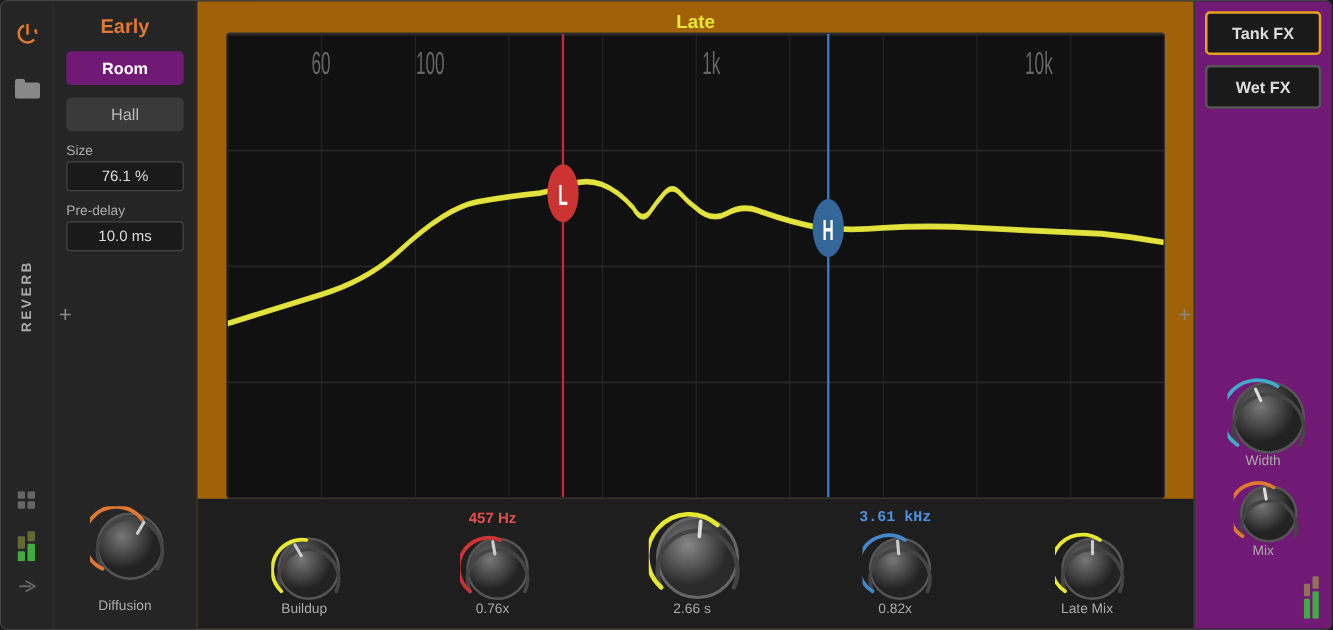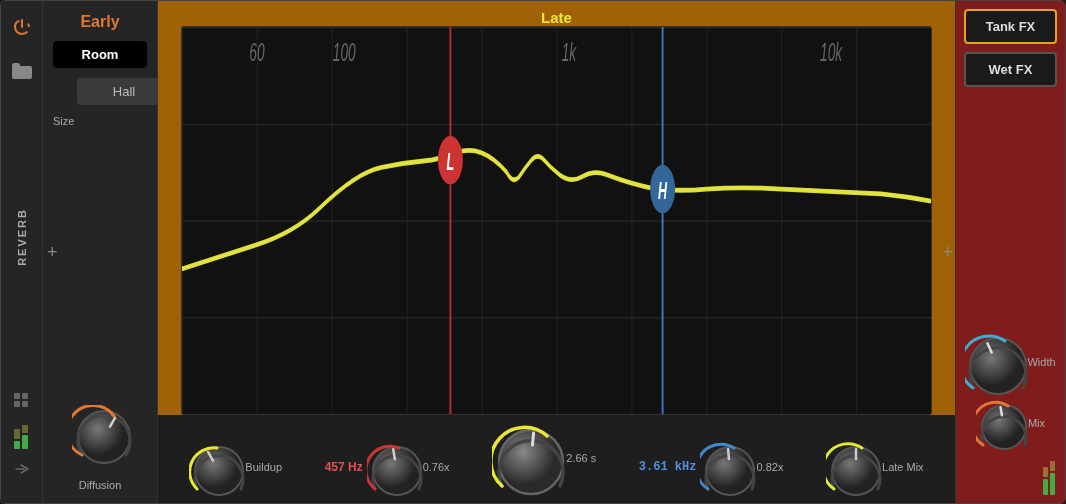"Tank FX" .right-panel { background: #7f1d1d -> #701a75 }
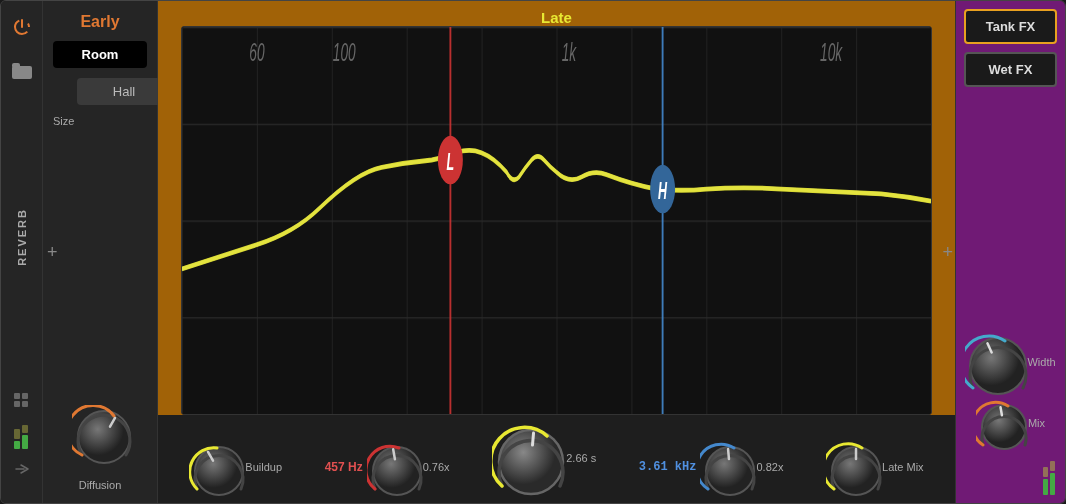"Room" .btn-room { background: #000000 -> #701a75 }
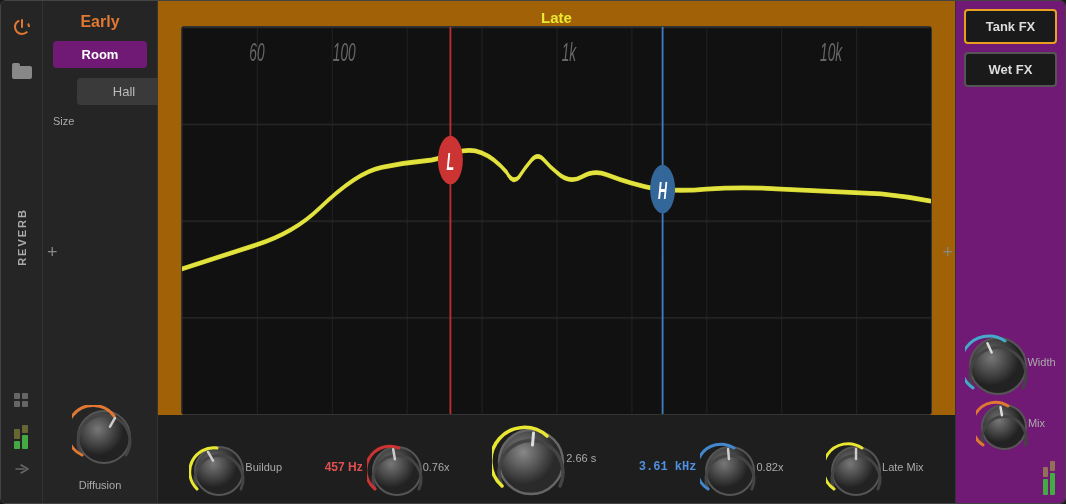"60" .freq-display { font-style: italic -> none }
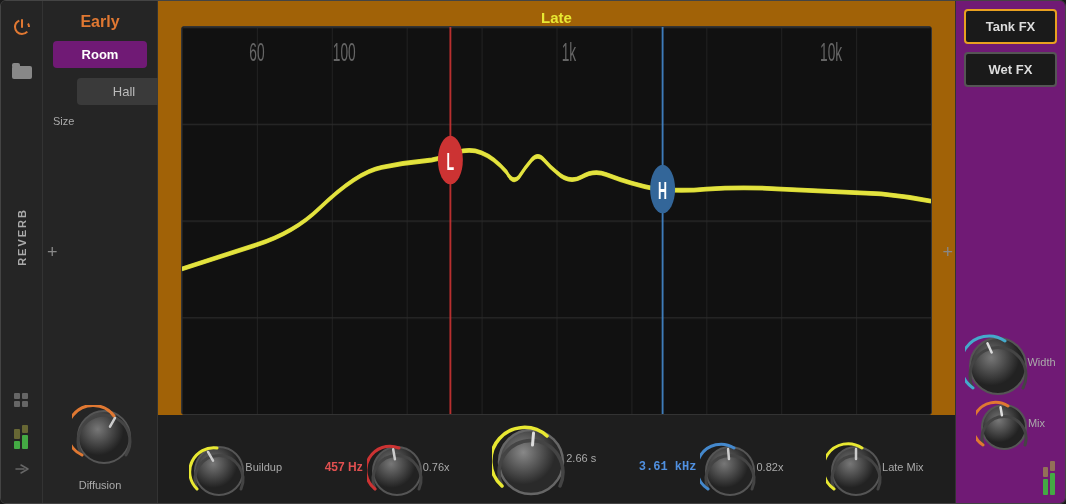"Hall" .btn-hall { margin-left: 24px -> none }
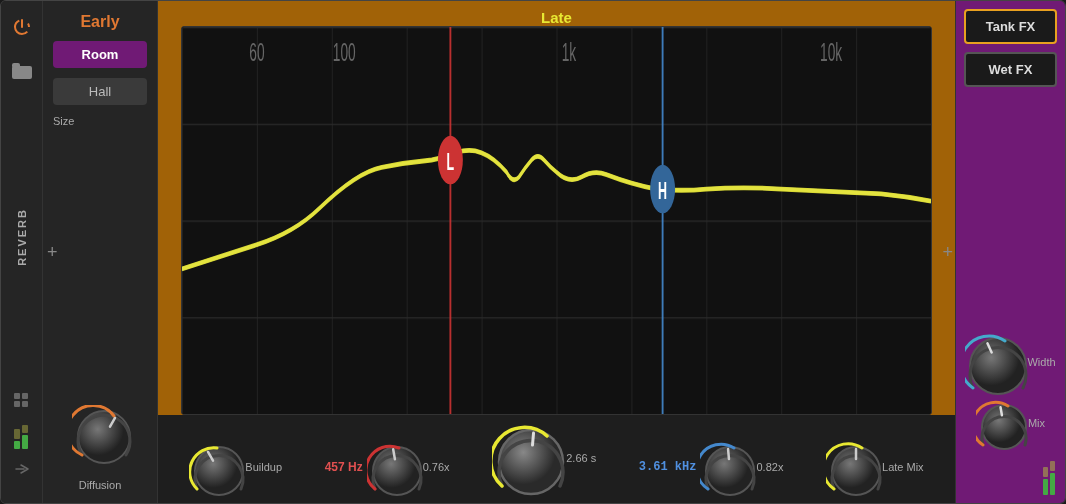"76.1 %" div.param-value-box { html: none -> <div>76.1 %</div> }
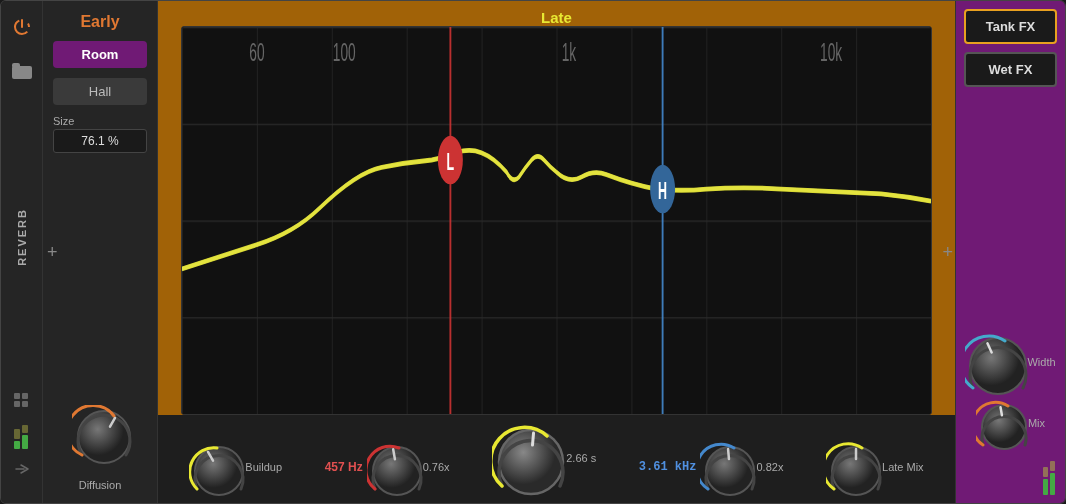"Pre-delay" div { html: none -> <div> <div>Pre-delay</div> <div>10.0 ms</div> </div> }
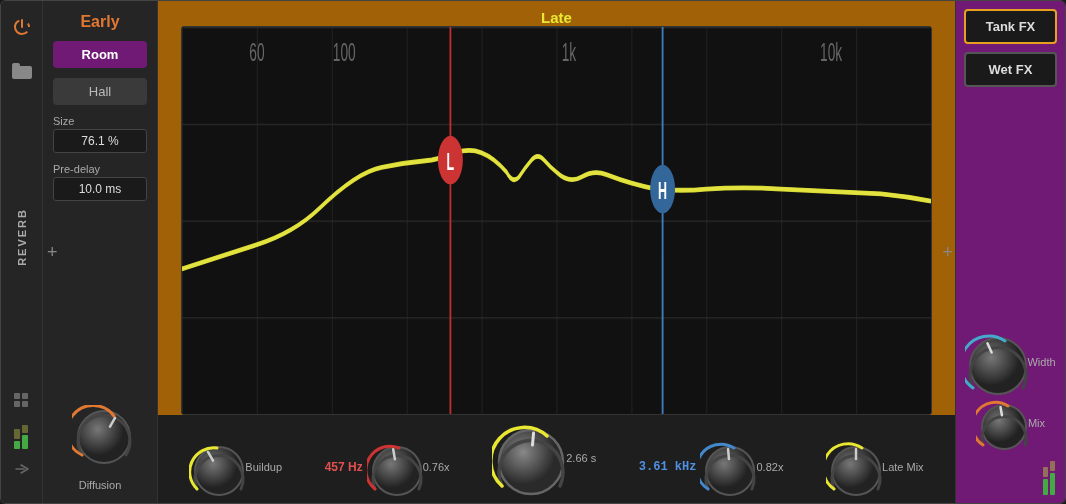"Width" .knob-group { flex-direction: row -> column }
